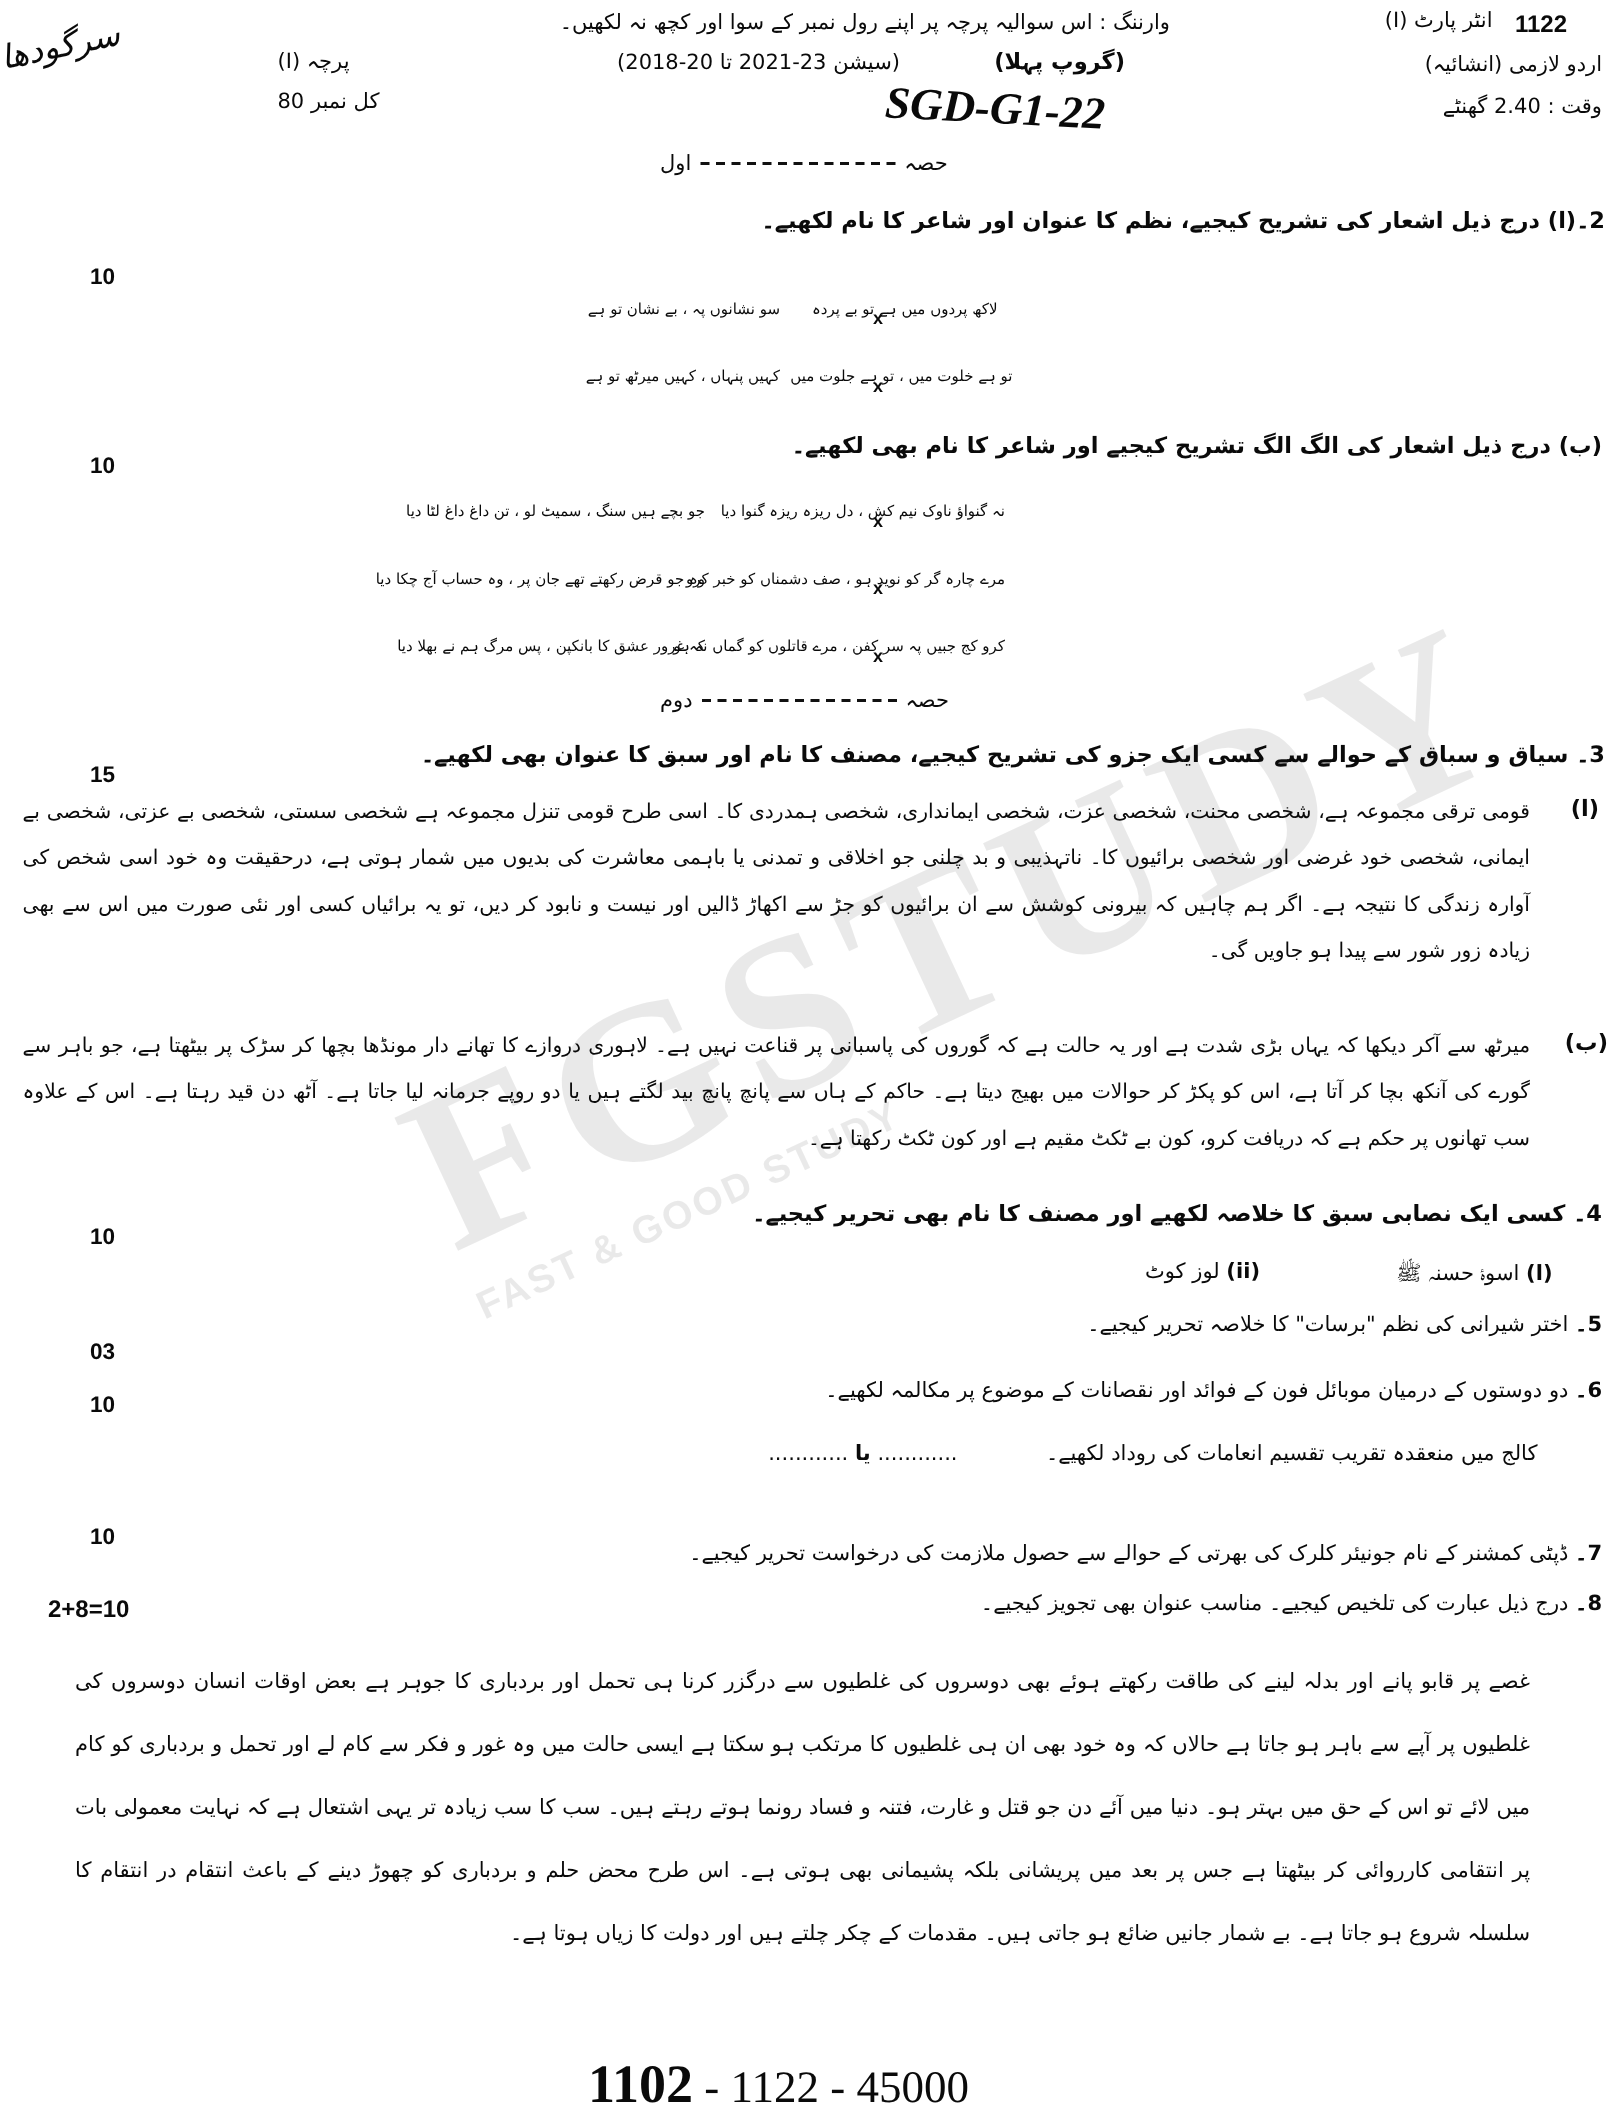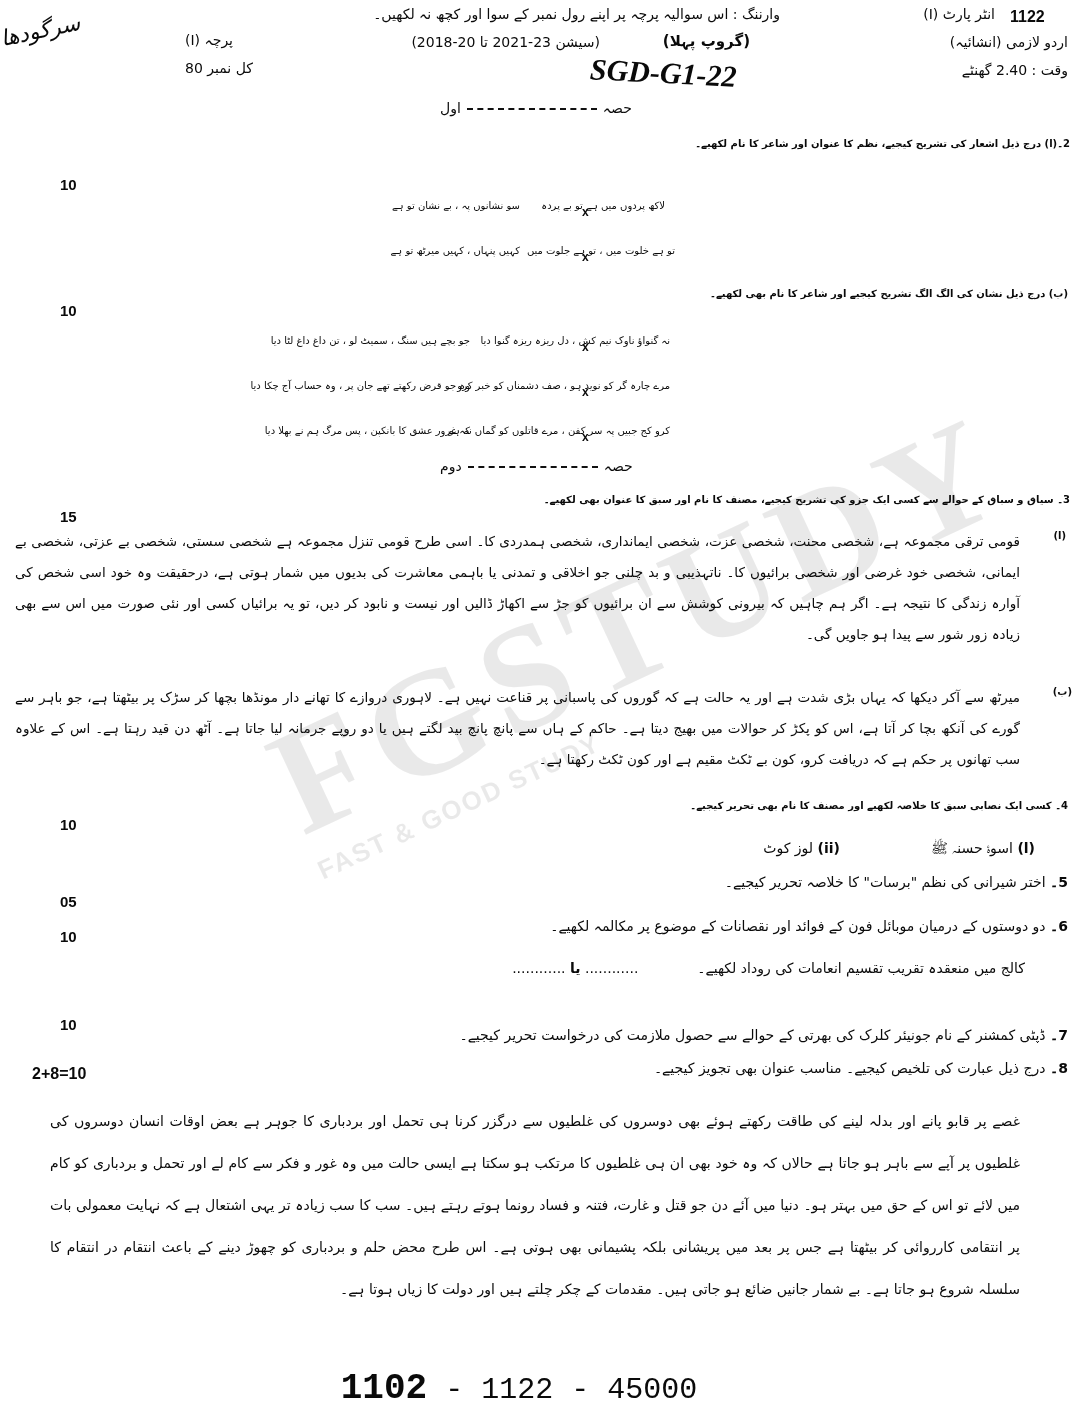"2۔(ا) درج ذیل اشعار کی" .q { font-size: 10px -> 15px }
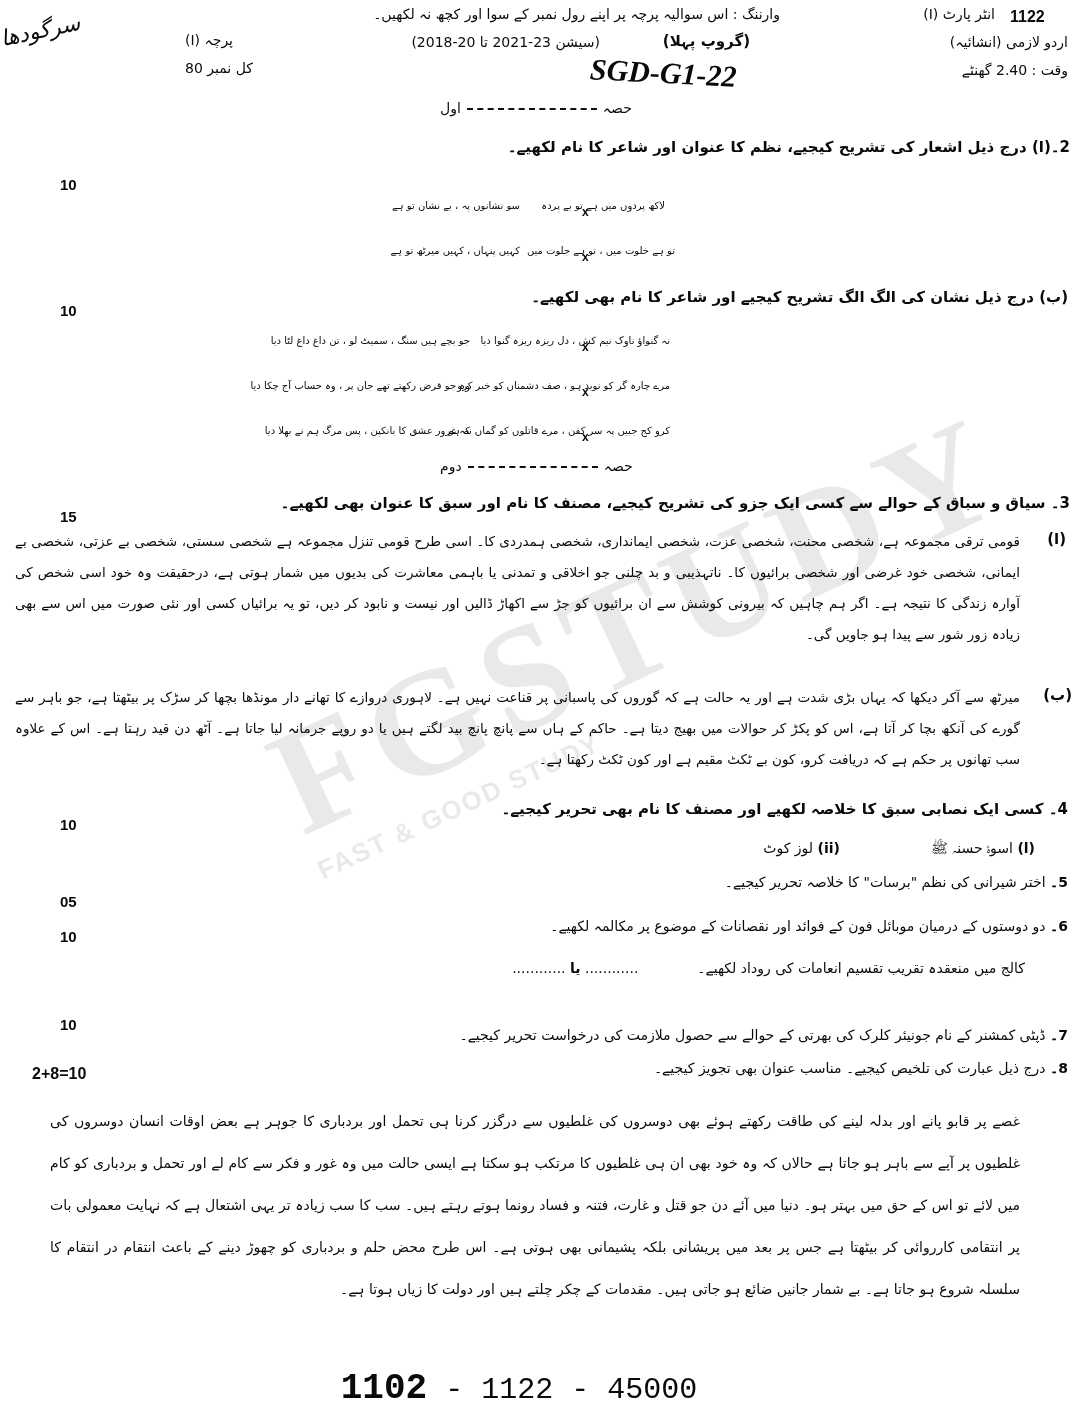"درج ذیل نشان کی الگ" span { text: نشان -> اشعار }
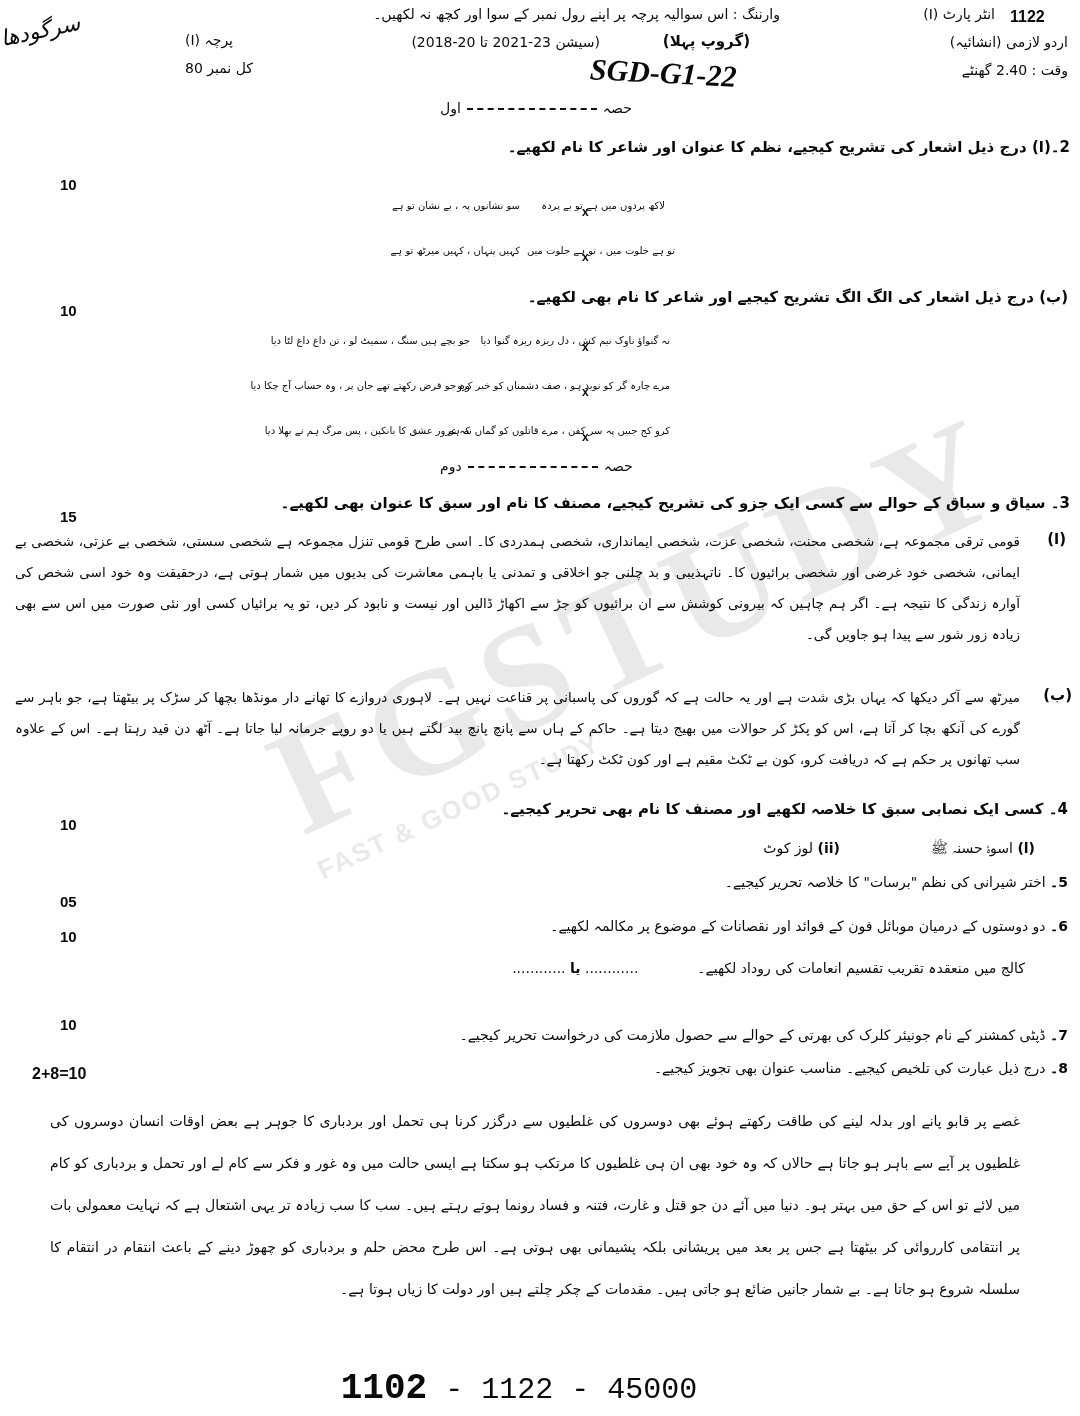"05" div.abs { text: 05 -> 03 }
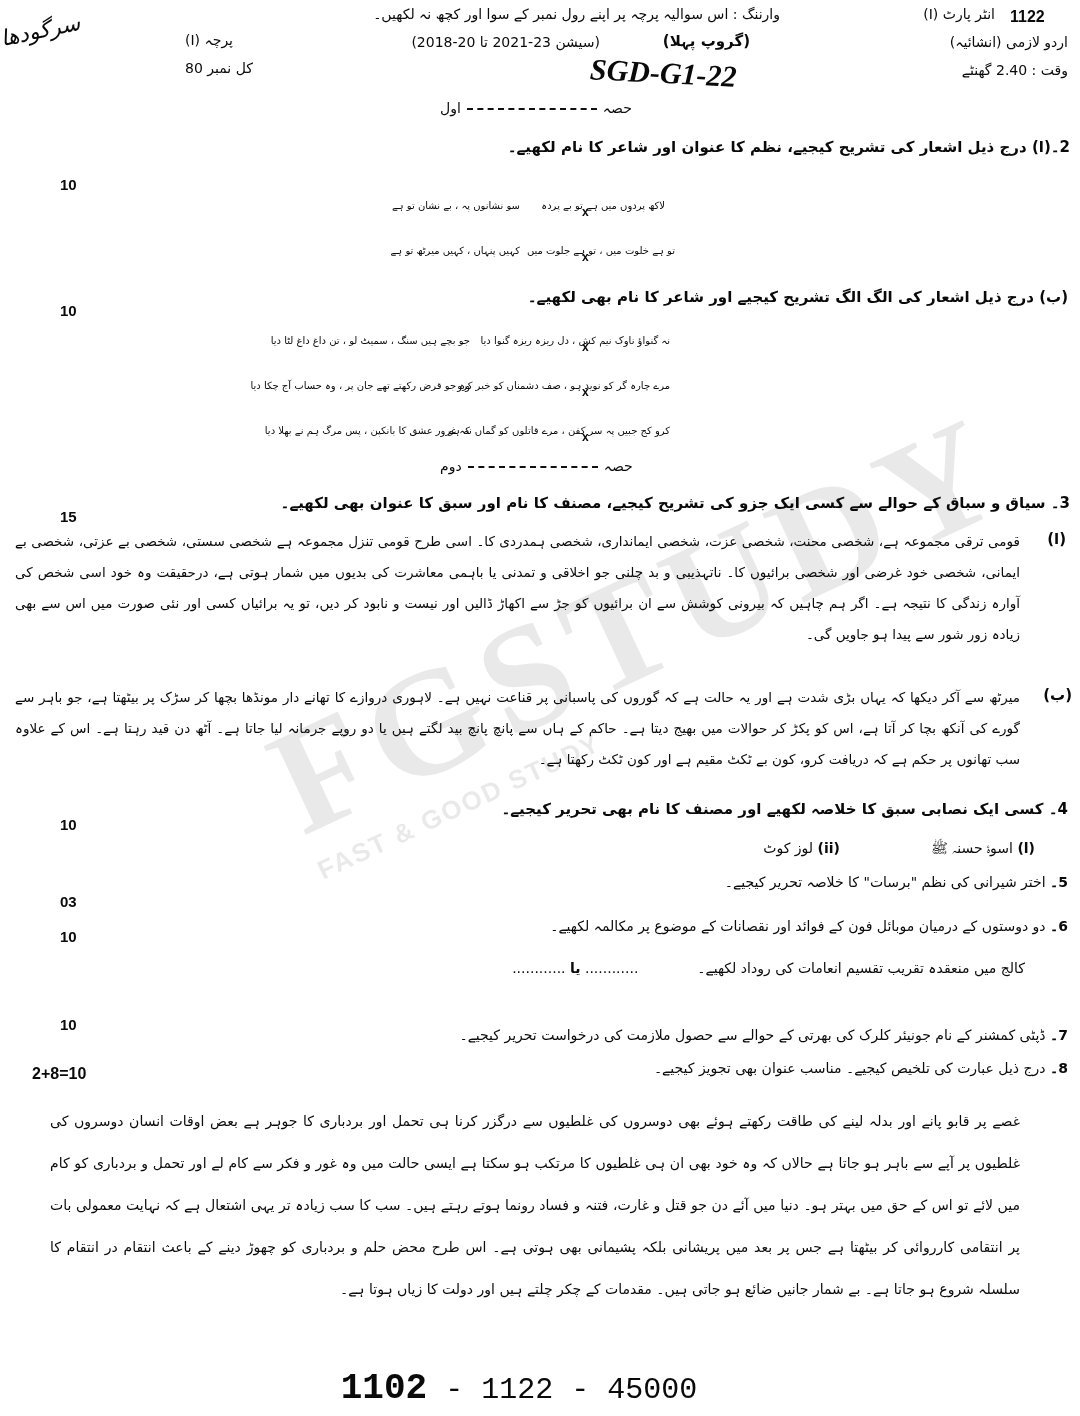"1102 - 1122 - 45000" .footer { font-family: Liberation Mono, monospace -> Liberation Serif, serif }
